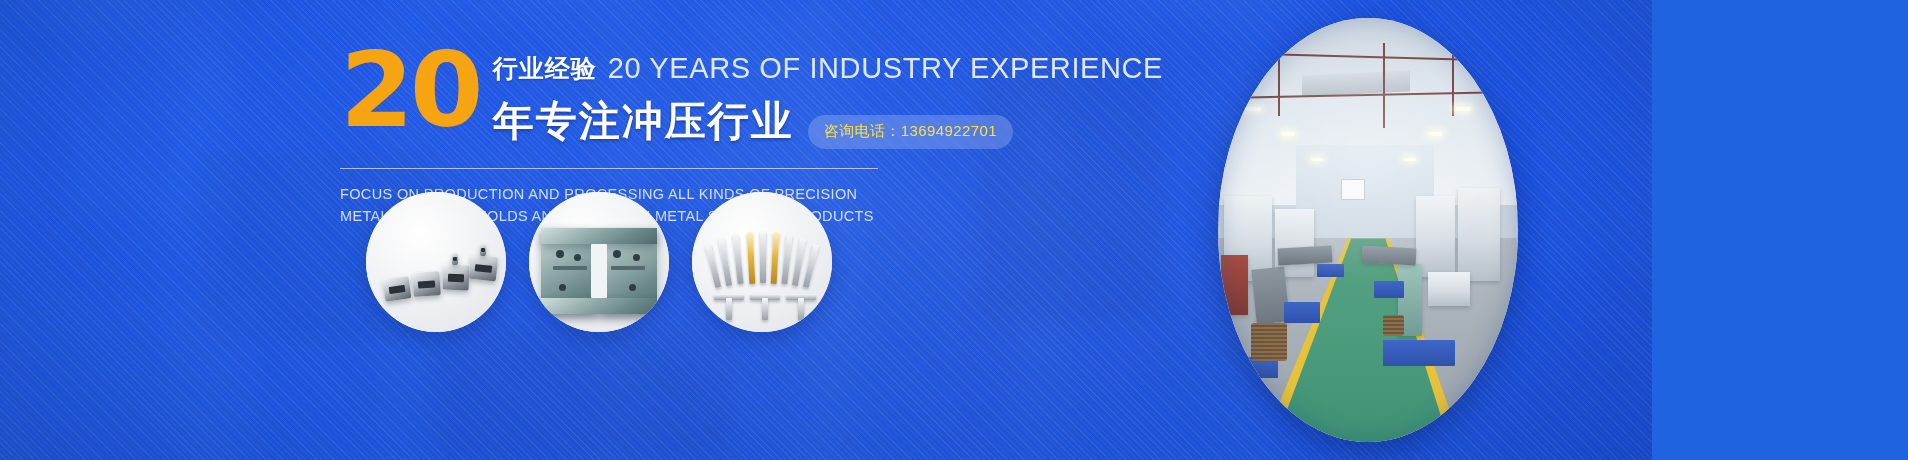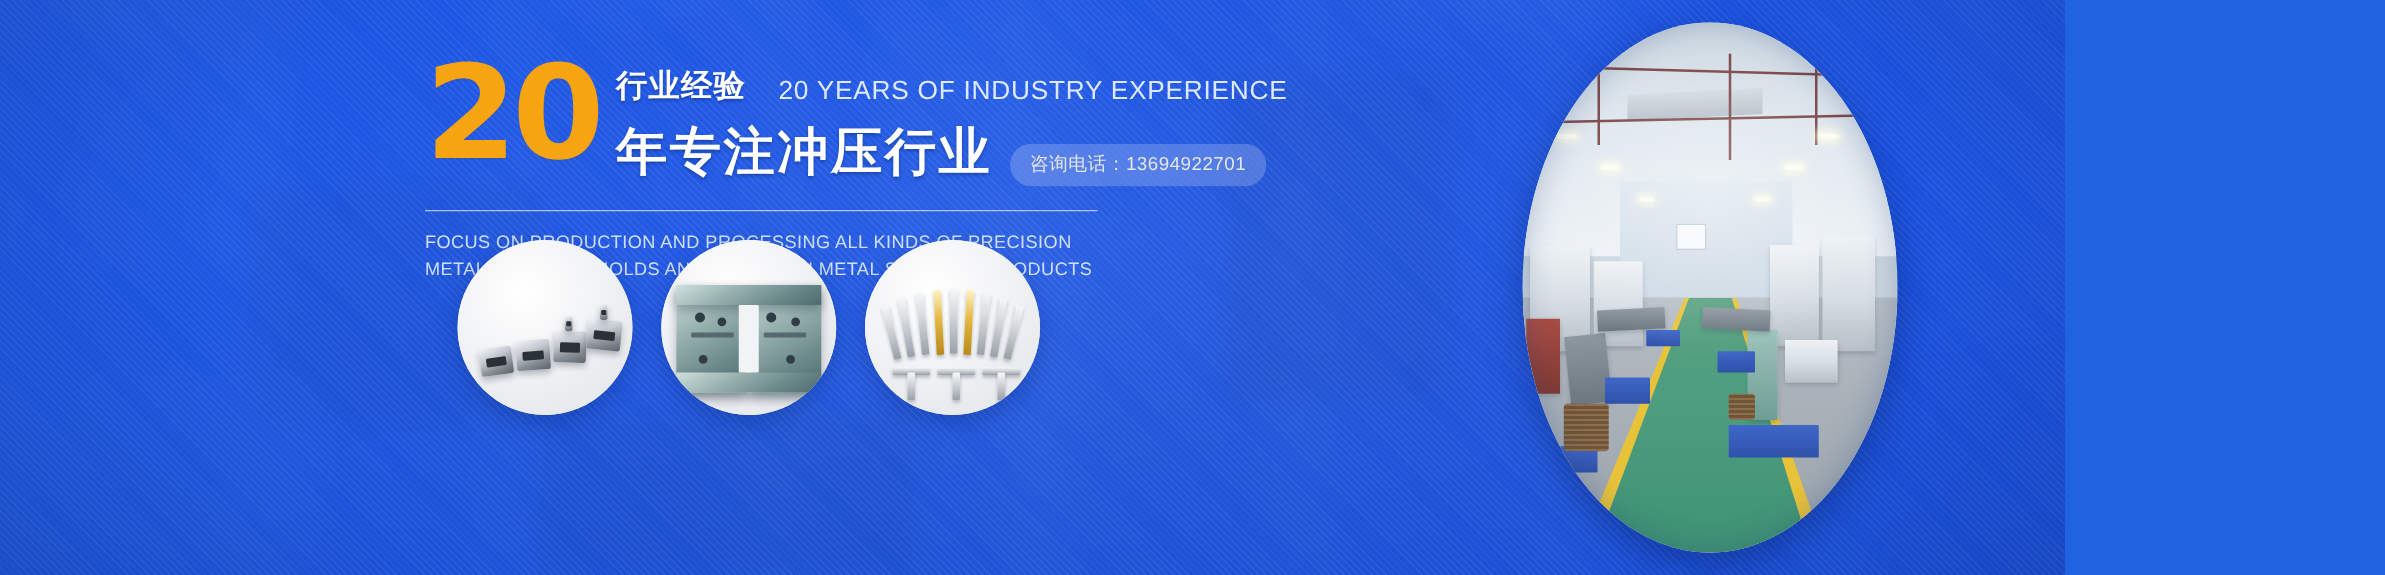"20 YEARS OF INDUSTRY EXPERIENCE" .en-sub { font-size: 21px -> 29px; margin-left: 26px -> 11px }
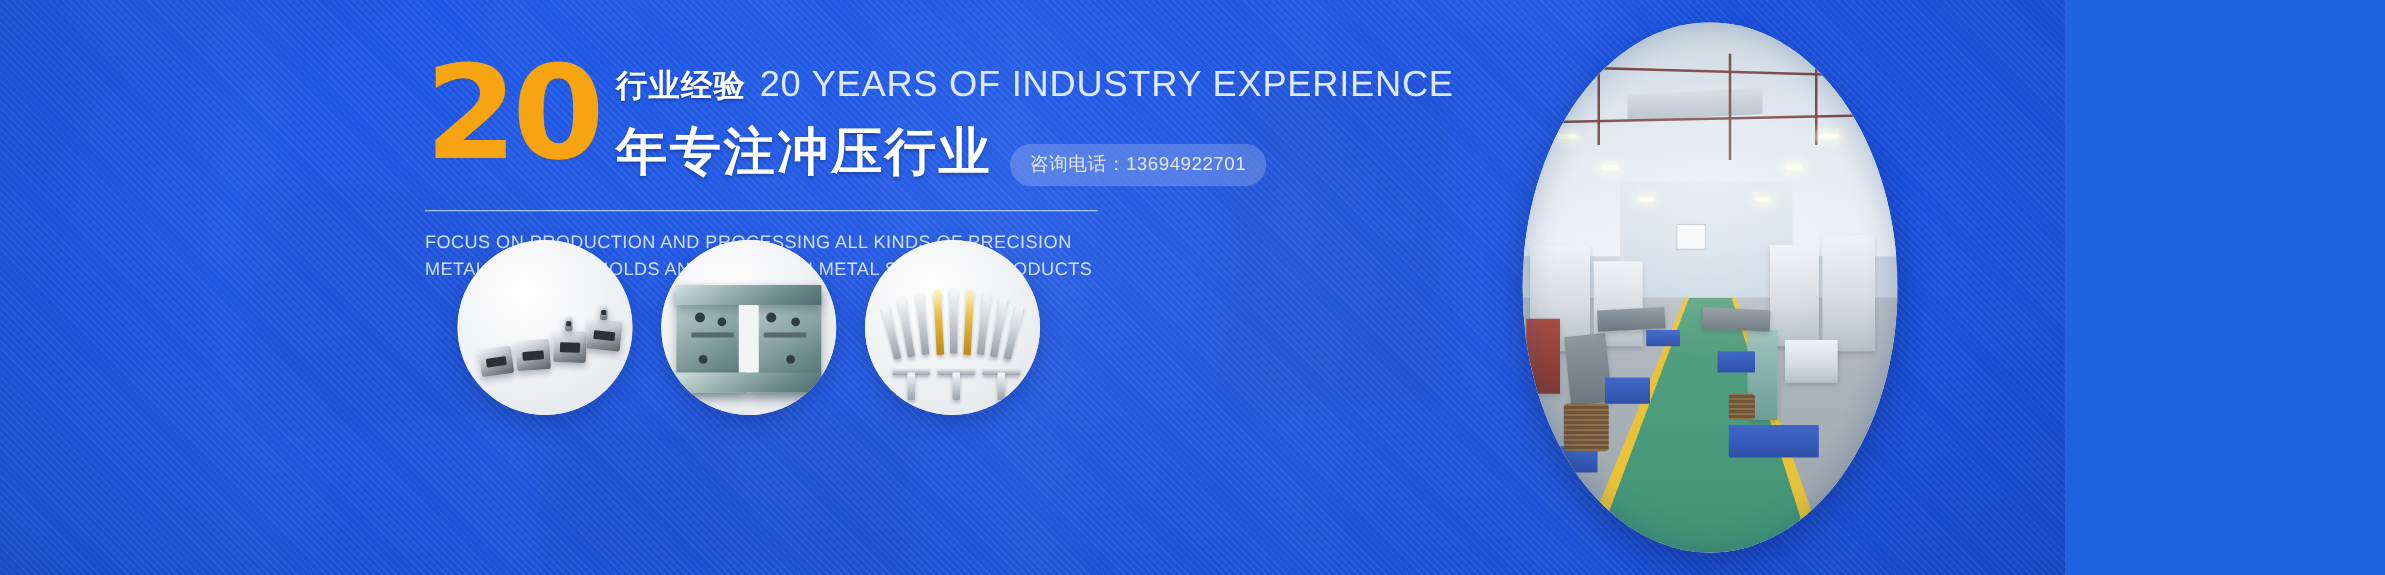"咨询电话：13694922701" .phone-badge { color: #e5e5e5 -> #fde047 }
